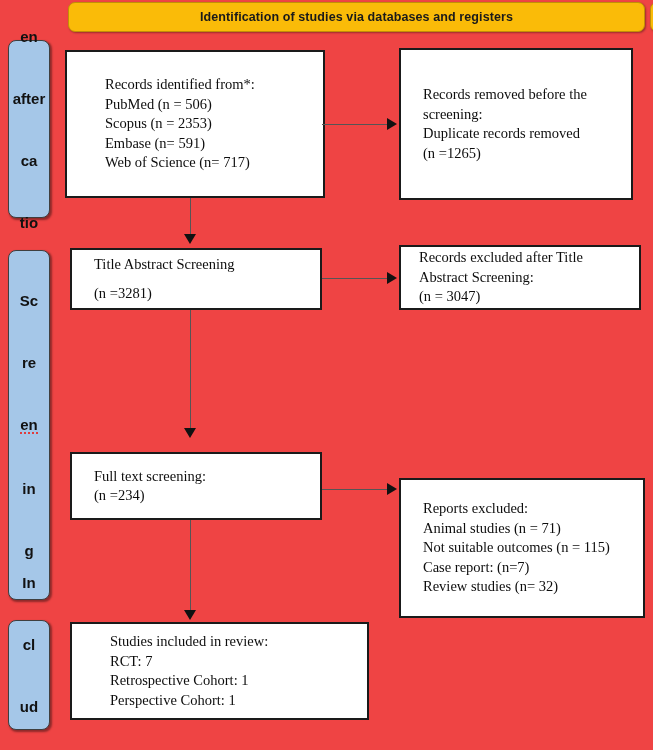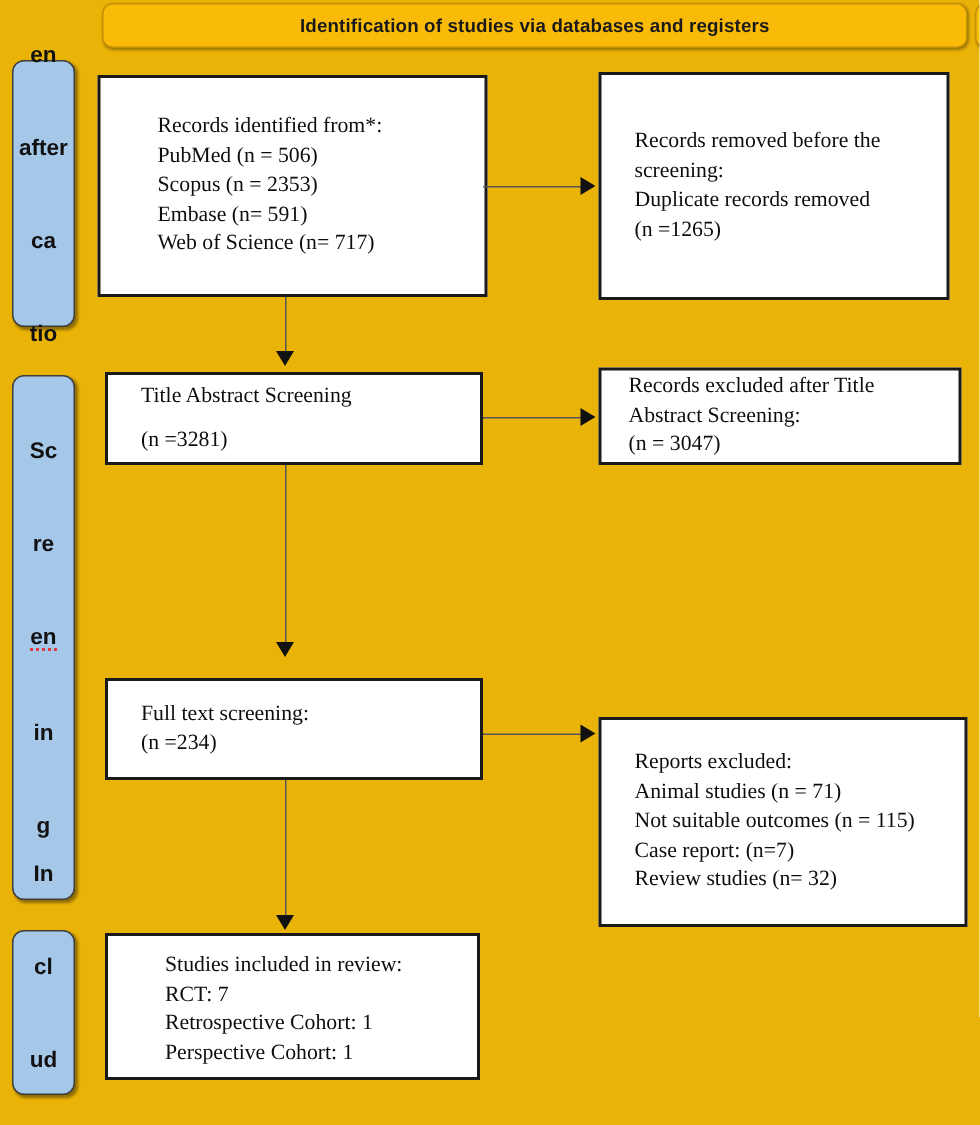"Identification of studies via databases" #canvas { background: #eab308 -> #ef4444 }
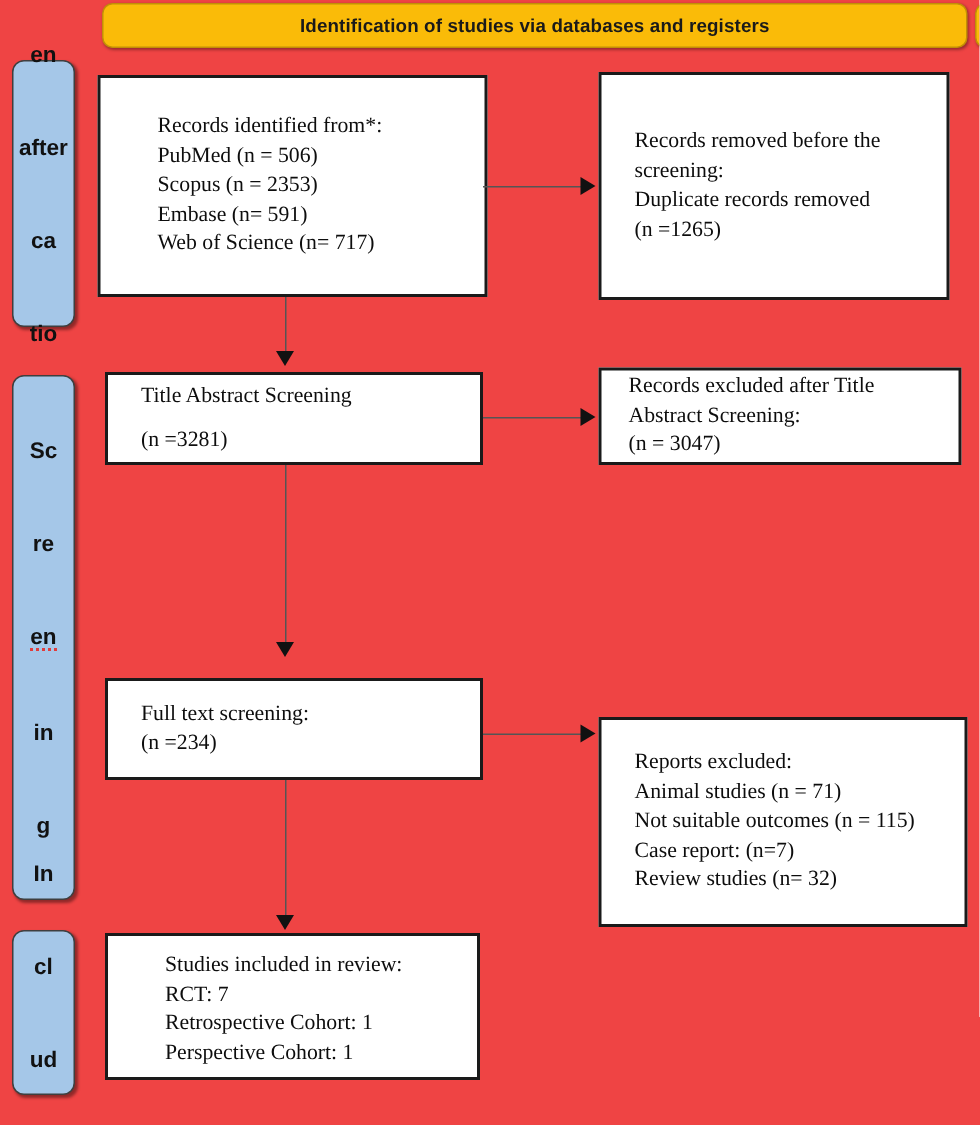"Studies included in review:" .box-included { justify-content: flex-end -> none; width: 250px -> 299px }
